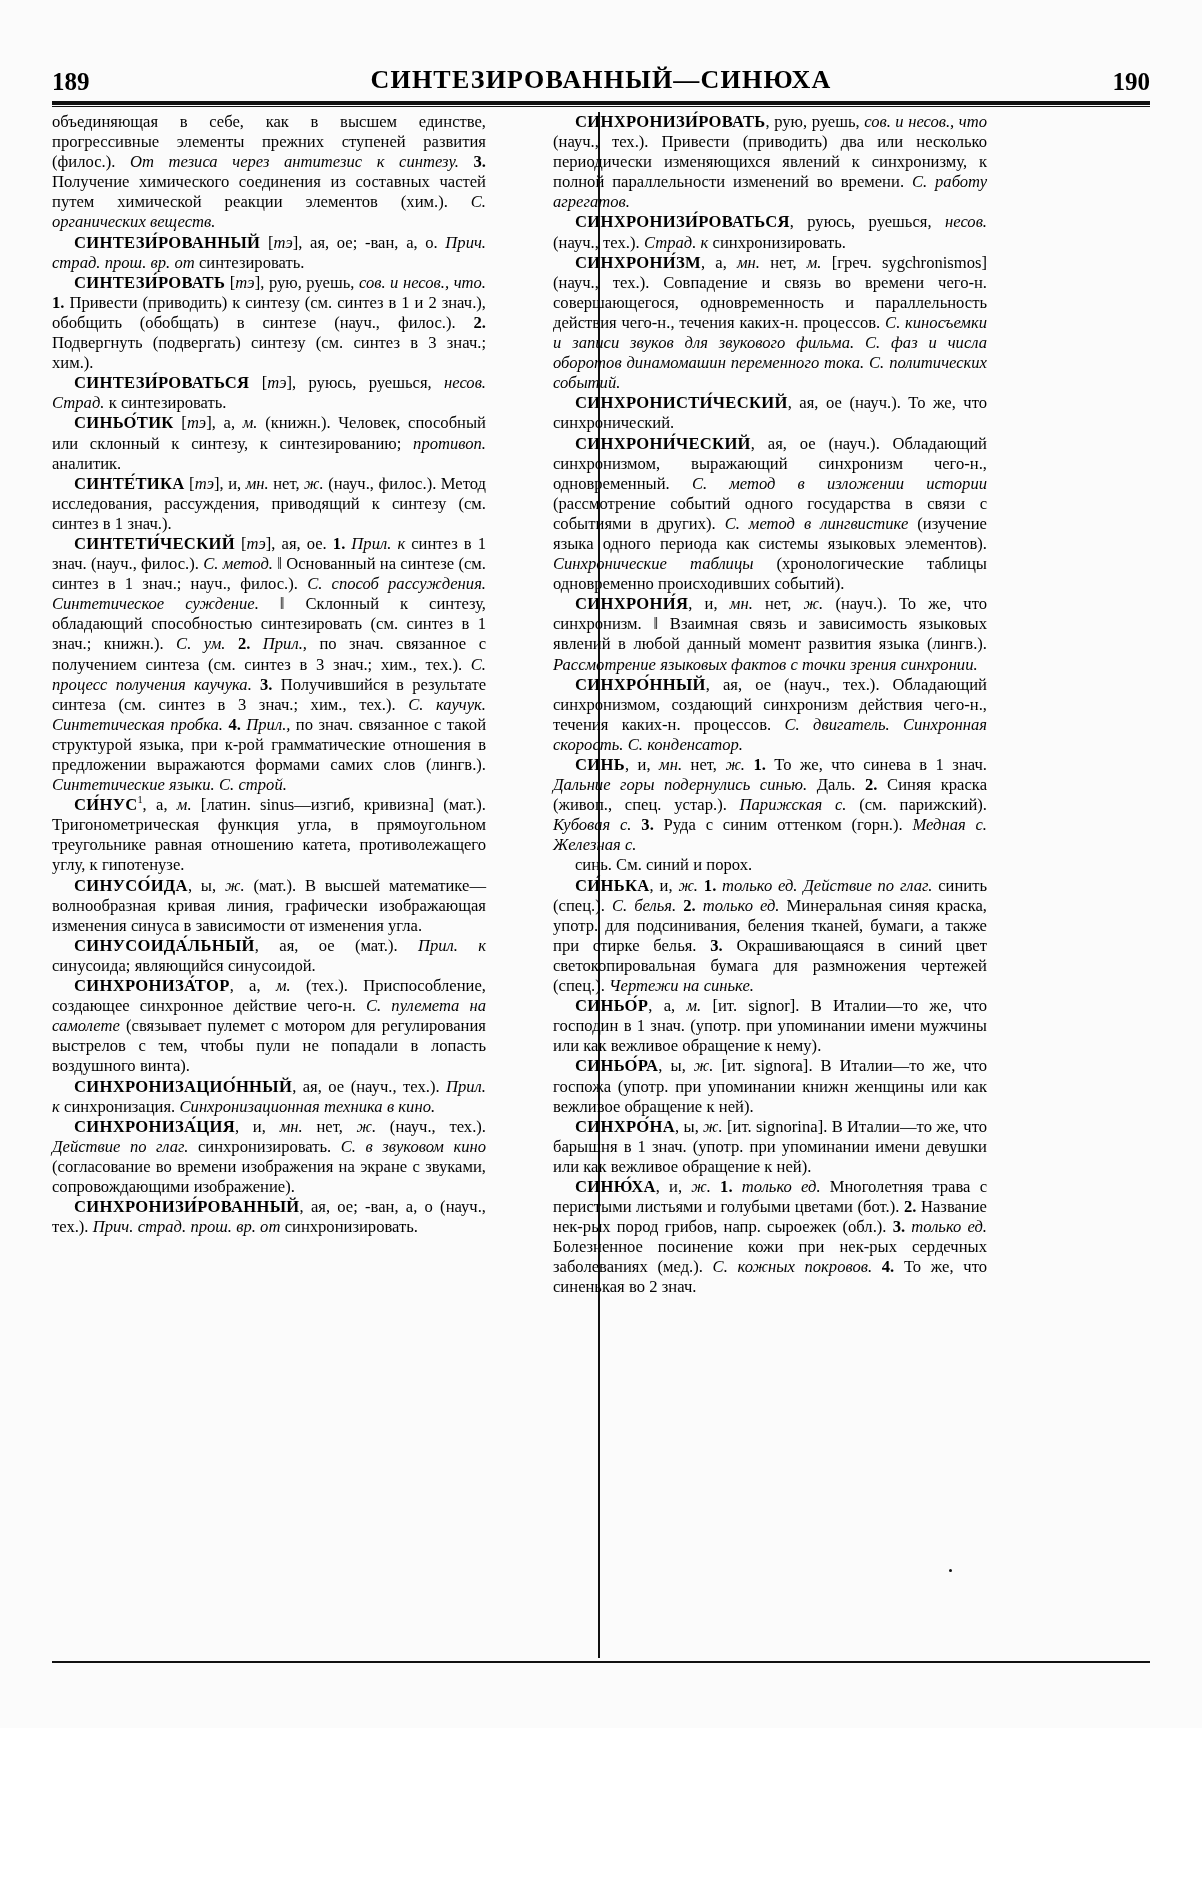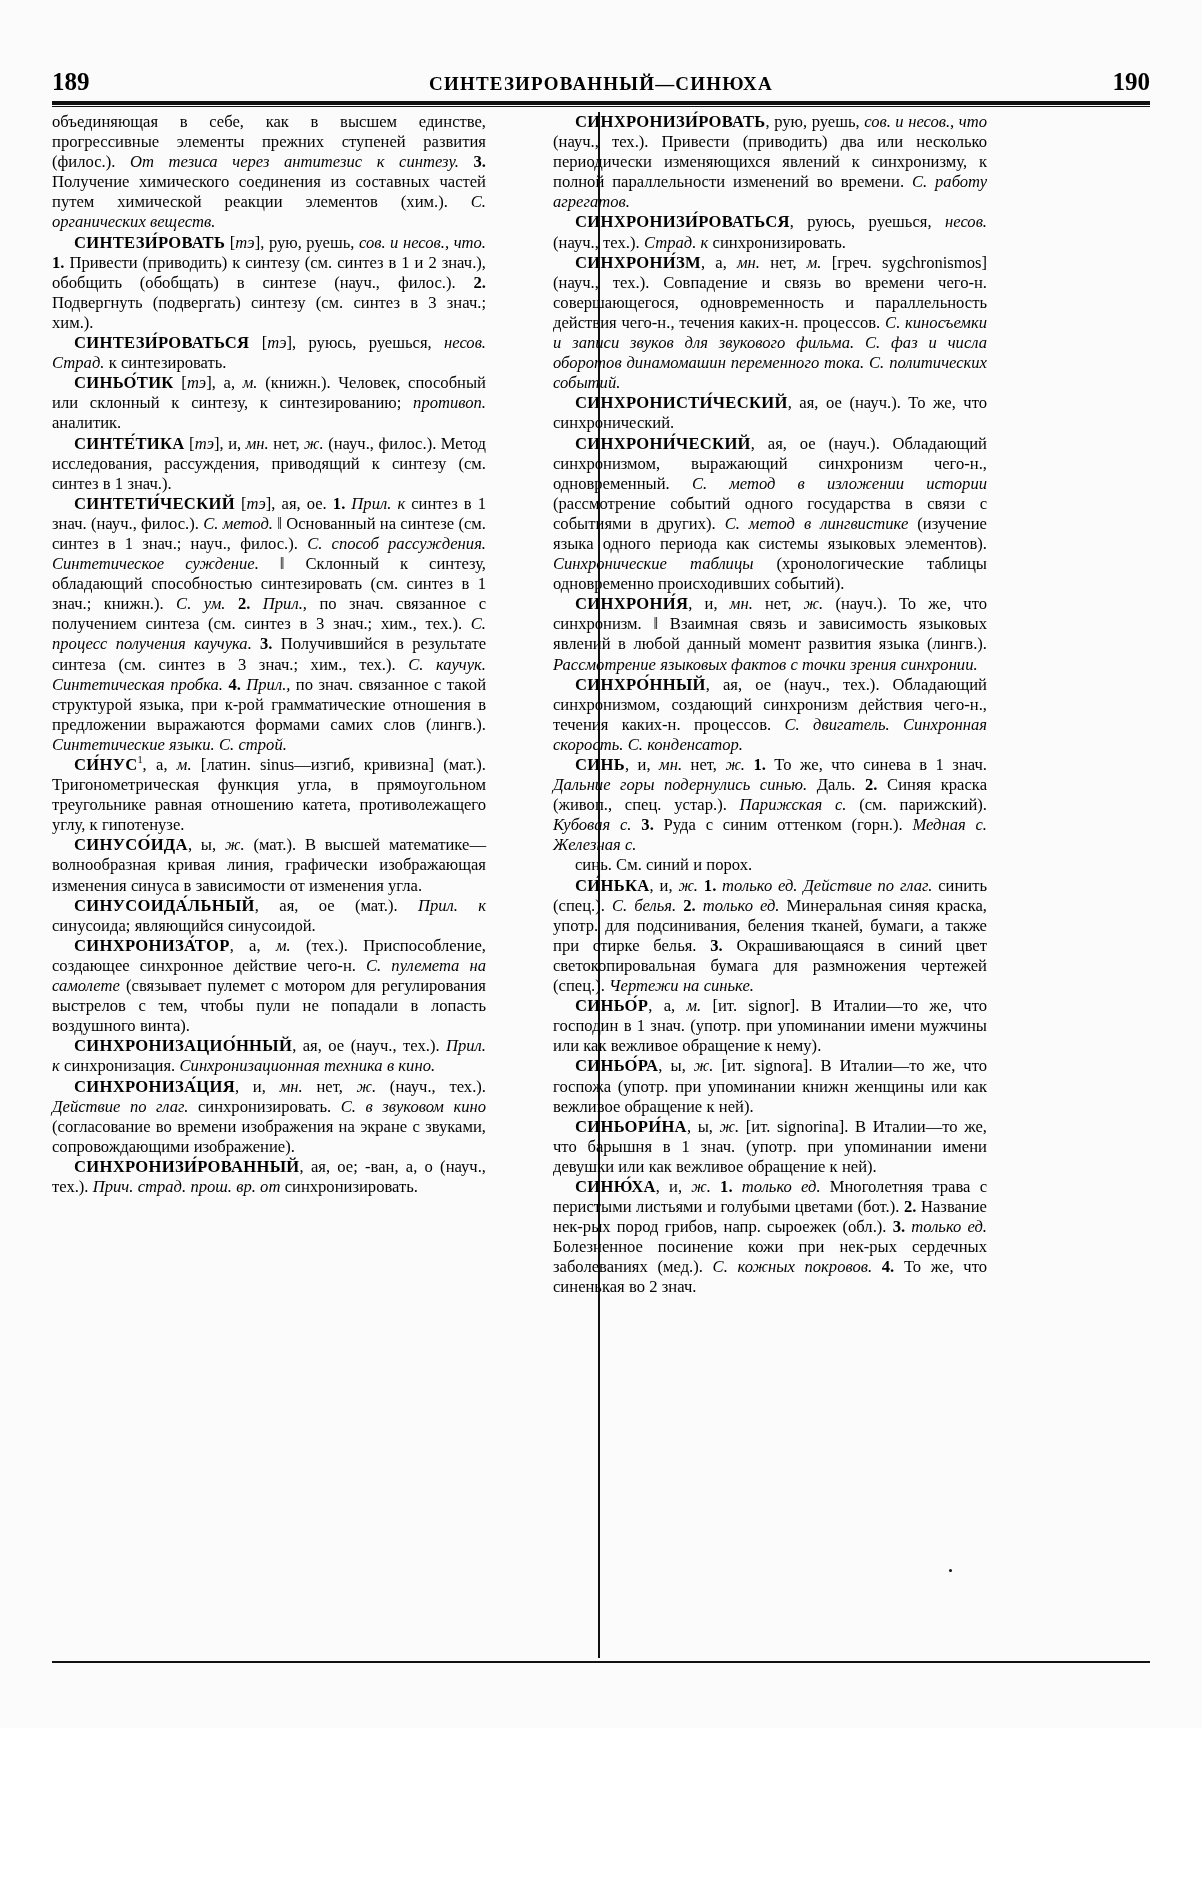"СИНТЕЗИРОВАННЫЙ—СИНЮХА" .head-title { font-size: 19px -> 26px }
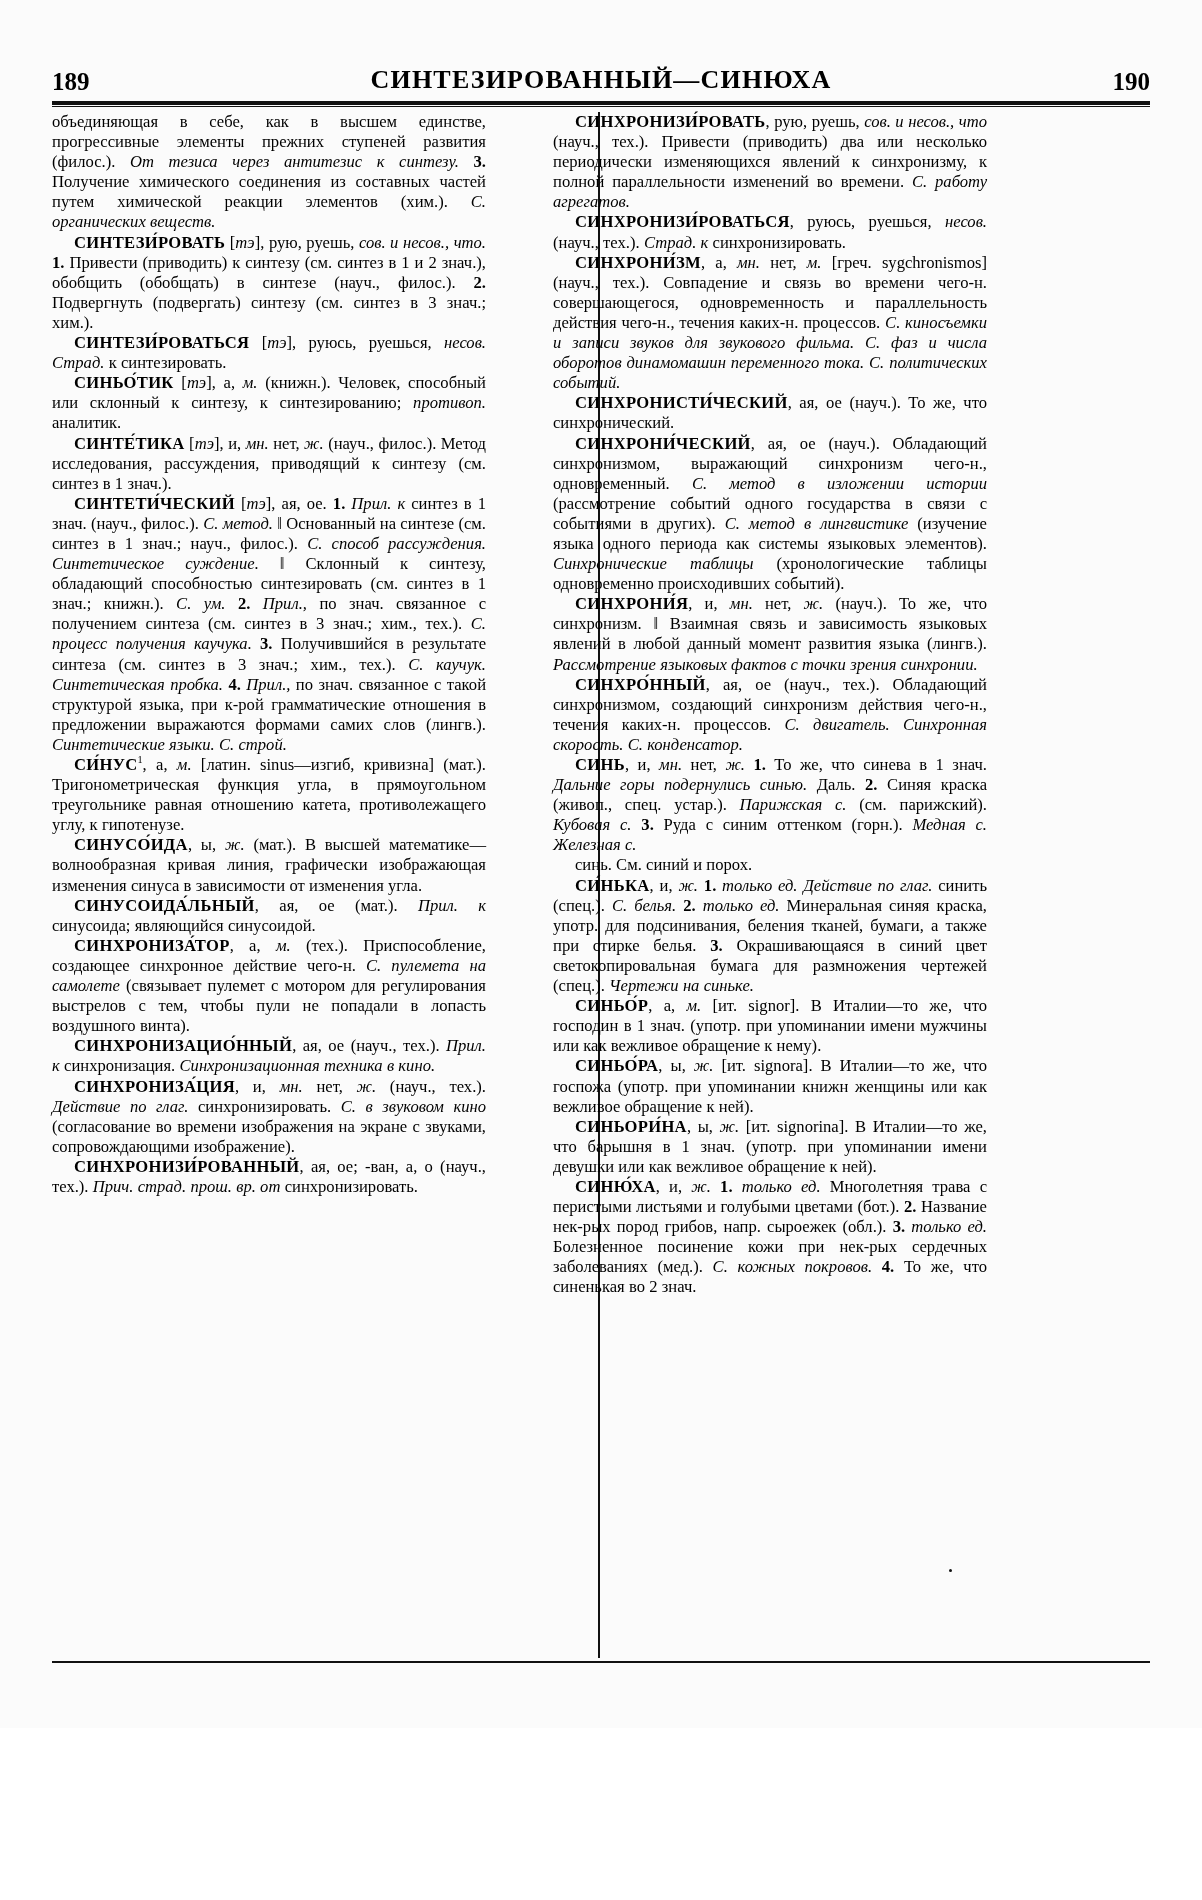"СИНТЕЗИ́РОВАННЫЙ [тэ], ая, ое; -ван," p.entry { html: none -> <p><span>СИНТЕЗИ́РОВАННЫЙ</span><span> [</span><span>тэ</span><span>], ая, ое; -ван, а, о. </span><span>Прич. страд. прош. вр. от</span><span> синтезировать.</span></p> }
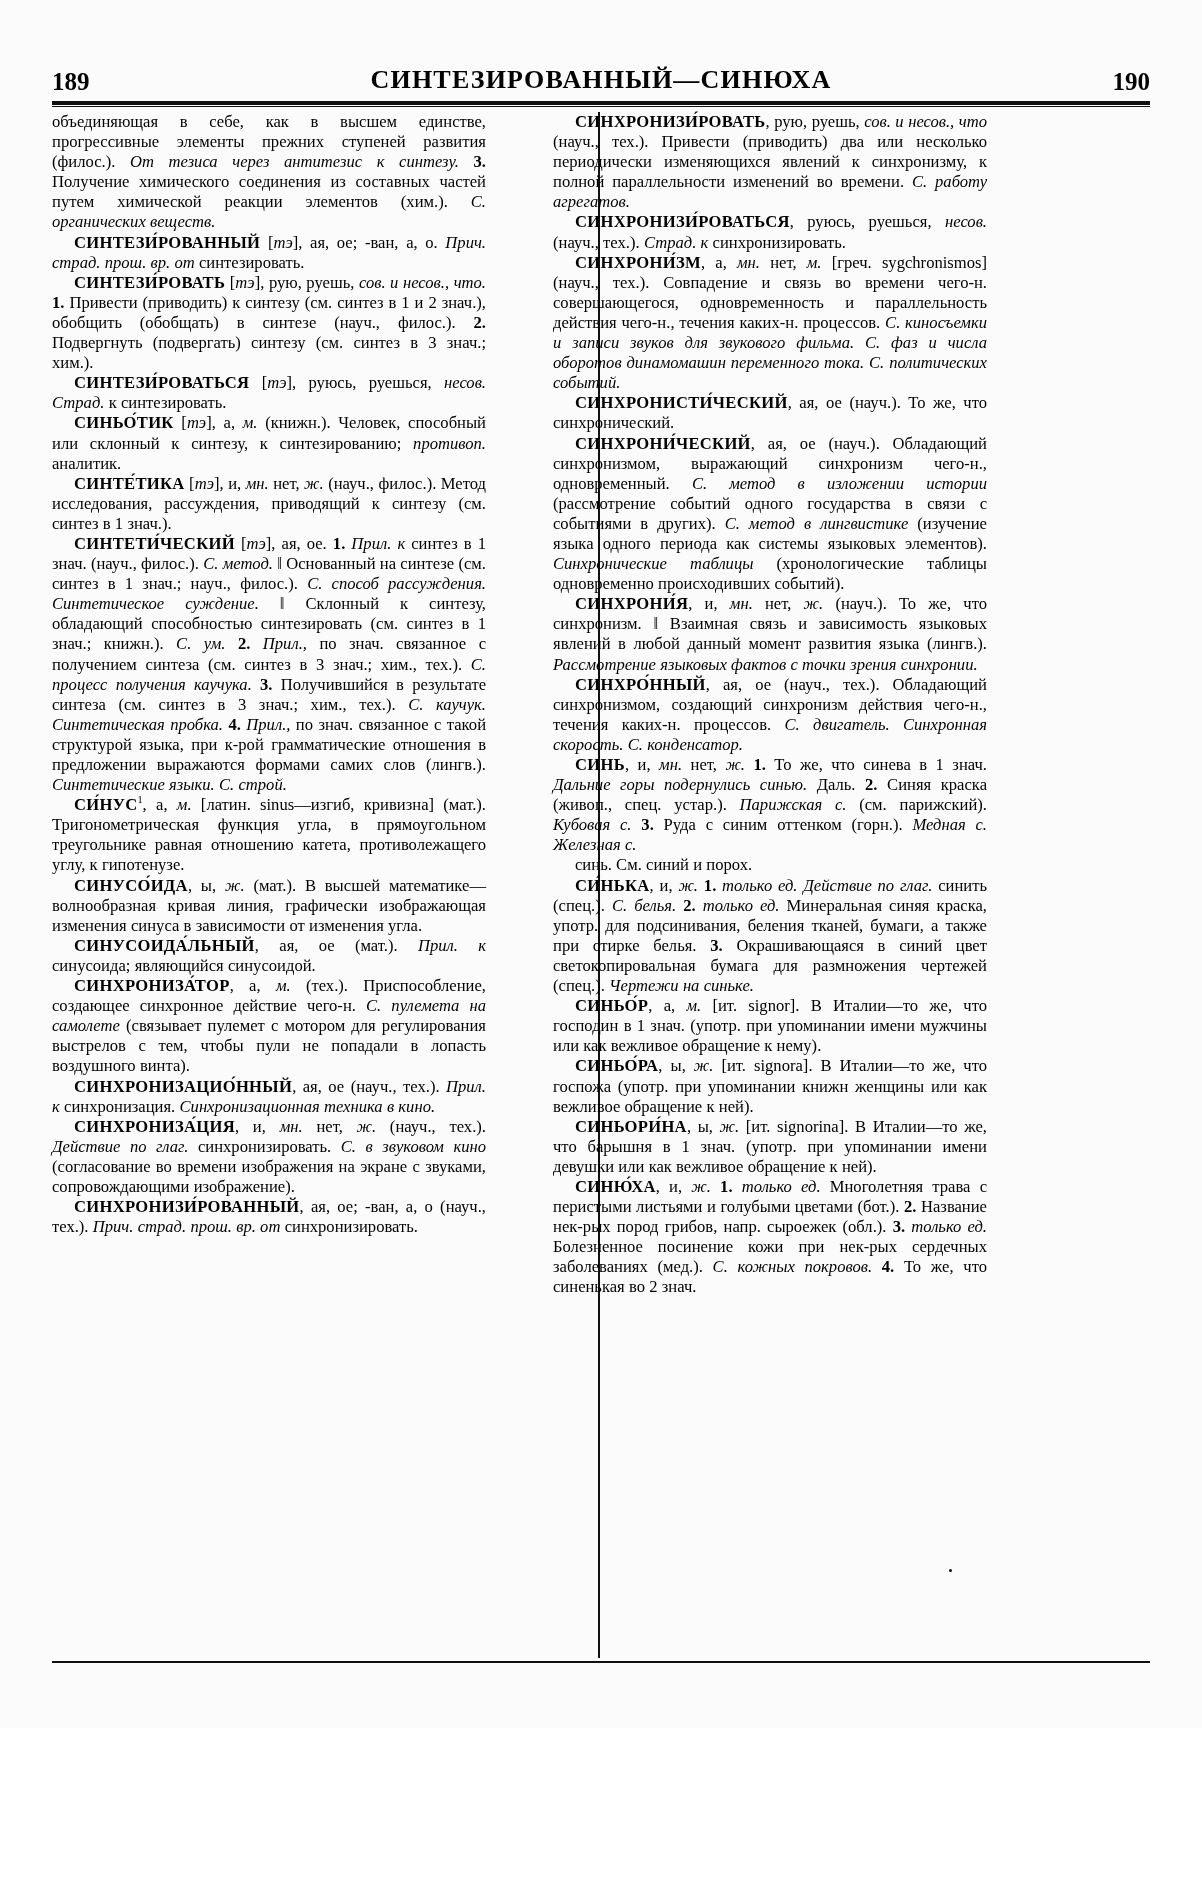"СИНЬОРИ́НА" span.hw { text: СИНЬОРИ́НА -> СИНХРО́НА }
